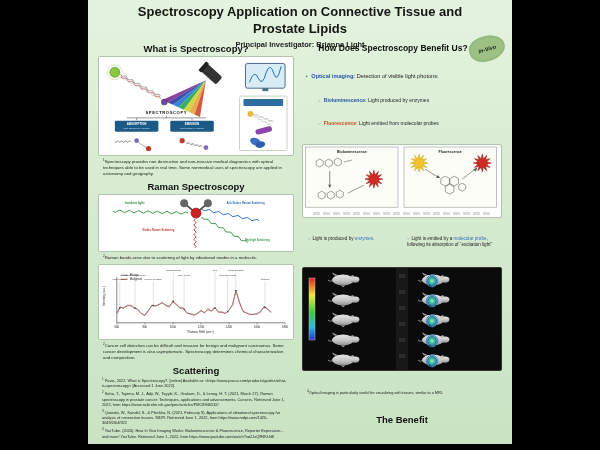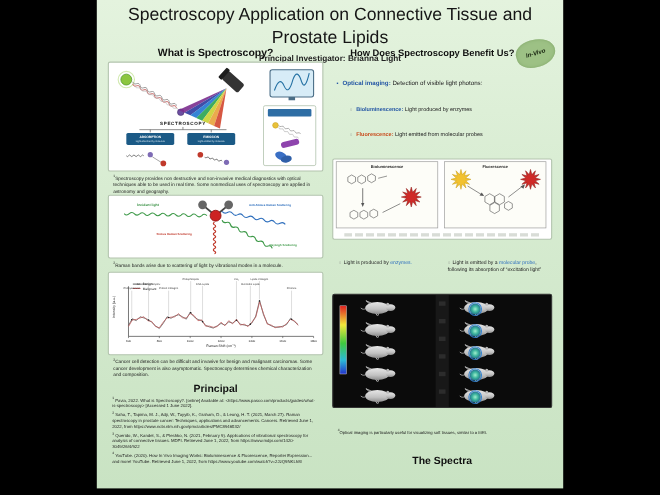"Spectroscopy Application on Connective" .title { font-size: 16px -> 13px; font-weight: normal -> bold }
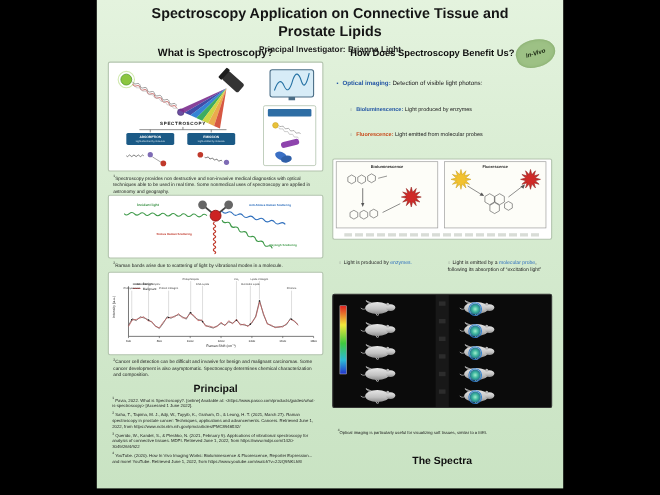"Raman Spectroscopy" div.sec-h { html: none -> <div>Raman Spectroscopy</div> }
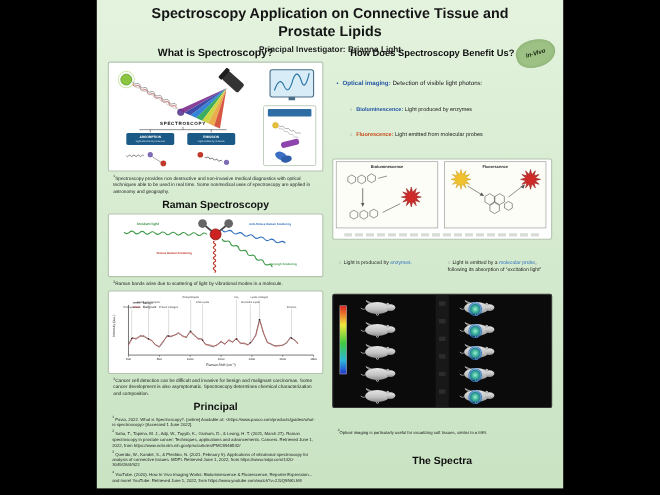"Principal" div.sec-h { text: Principal -> Scattering }
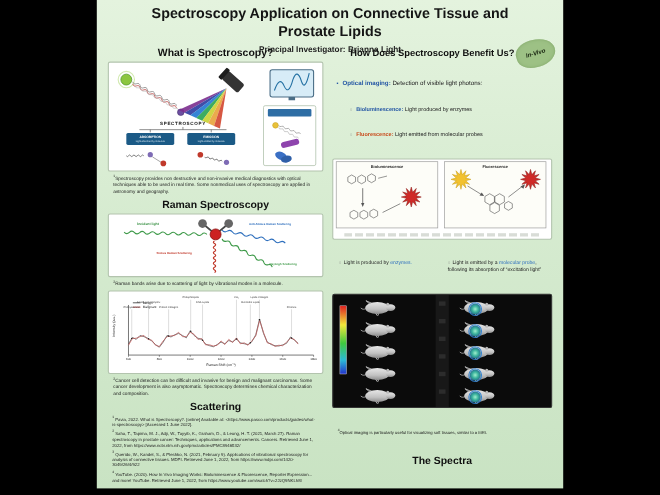"The Spectra" div.sec-h { text: Spectra -> Benefit }
